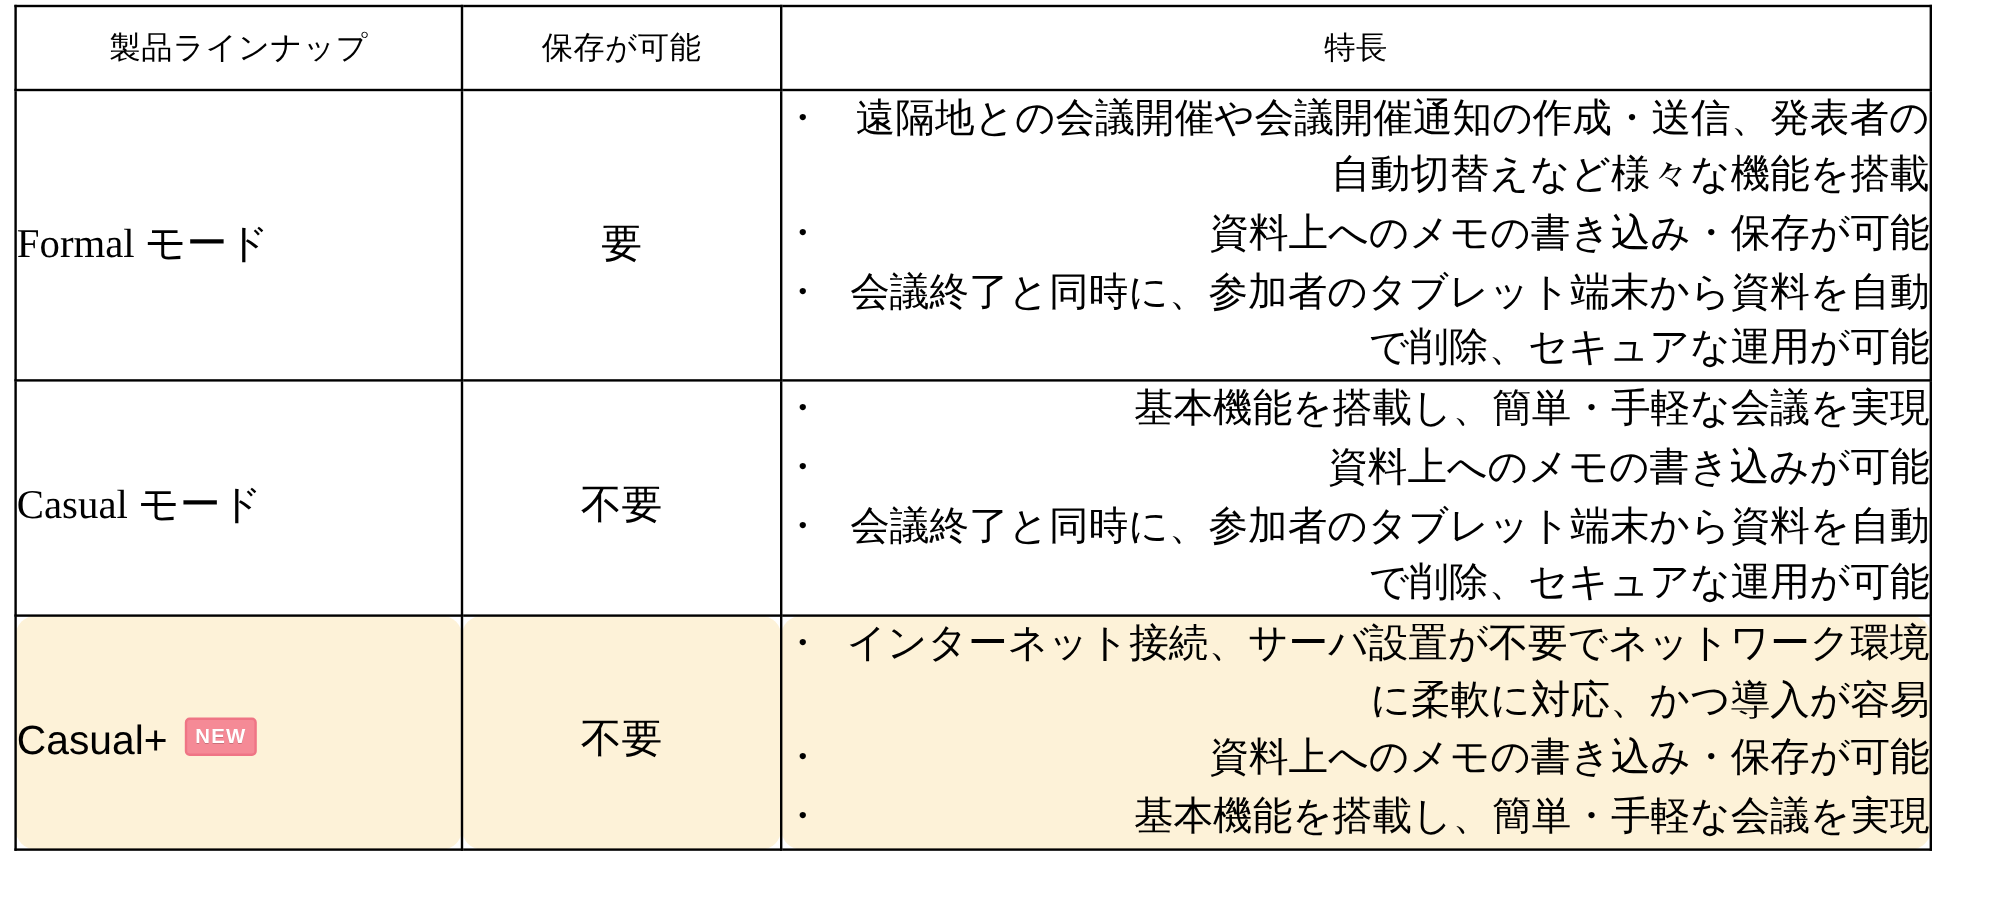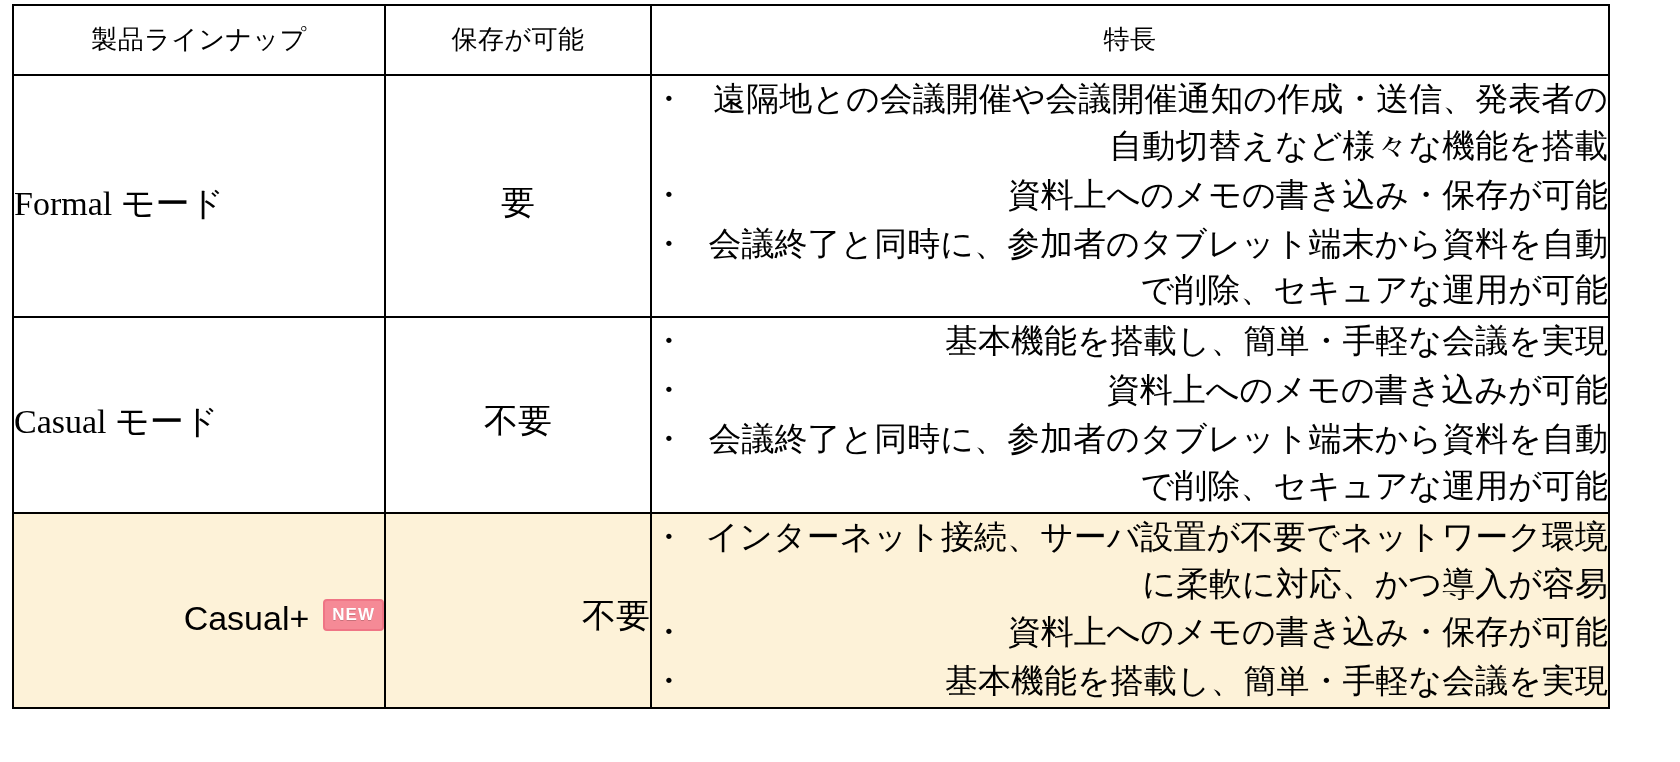"インターネット接続、サーバ設置が不要でネットワーク環境に柔軟に対応、かつ導入が容" .row-casualplus td { border-radius: none -> 17px }
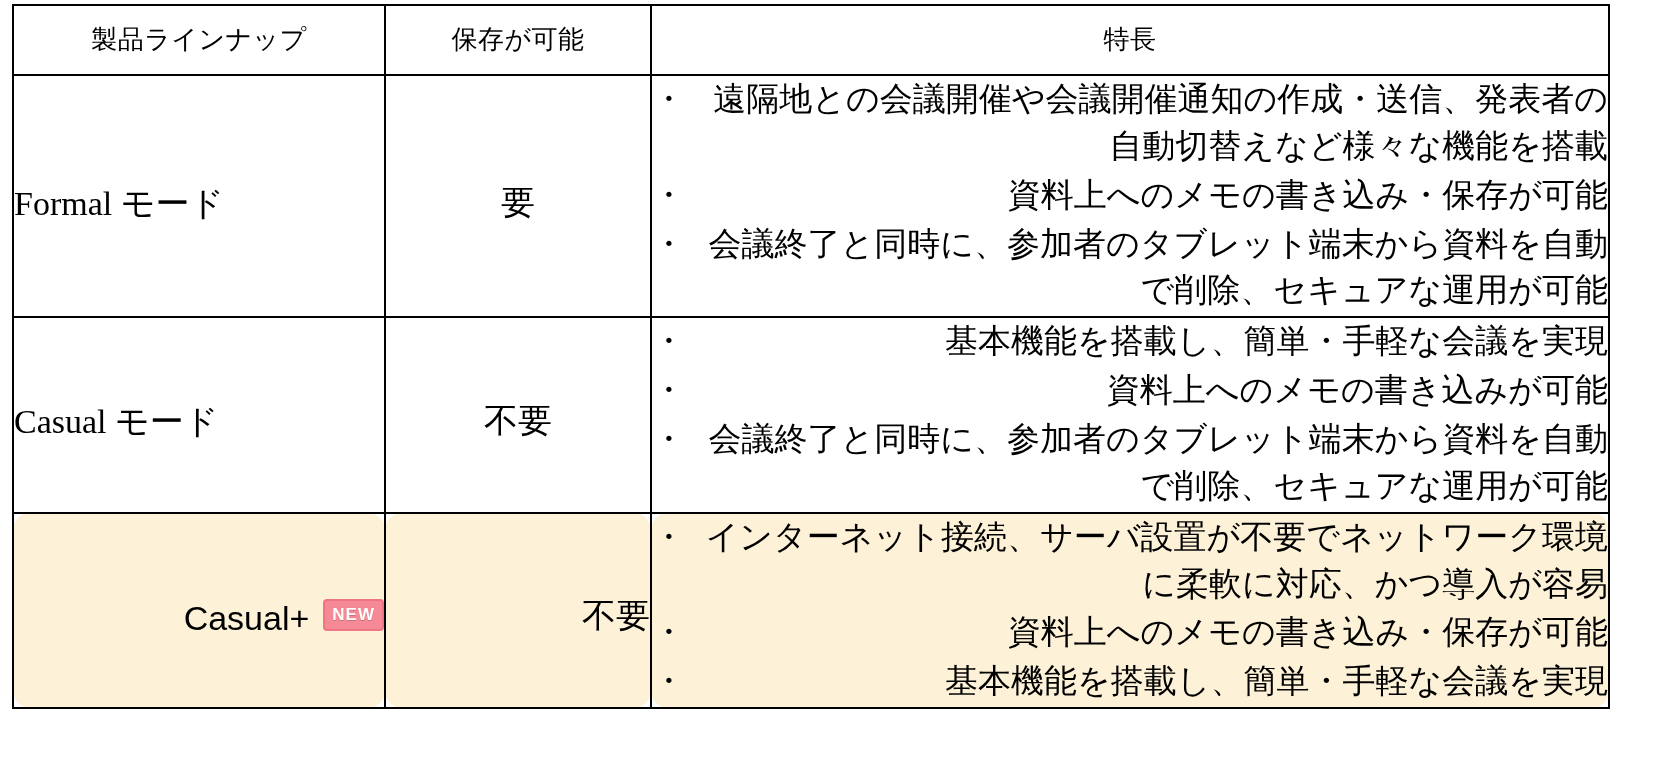"Casual+ NEW" .row-casualplus .cell-product, .row-casualplus .cell-server { text-align: right -> none }
